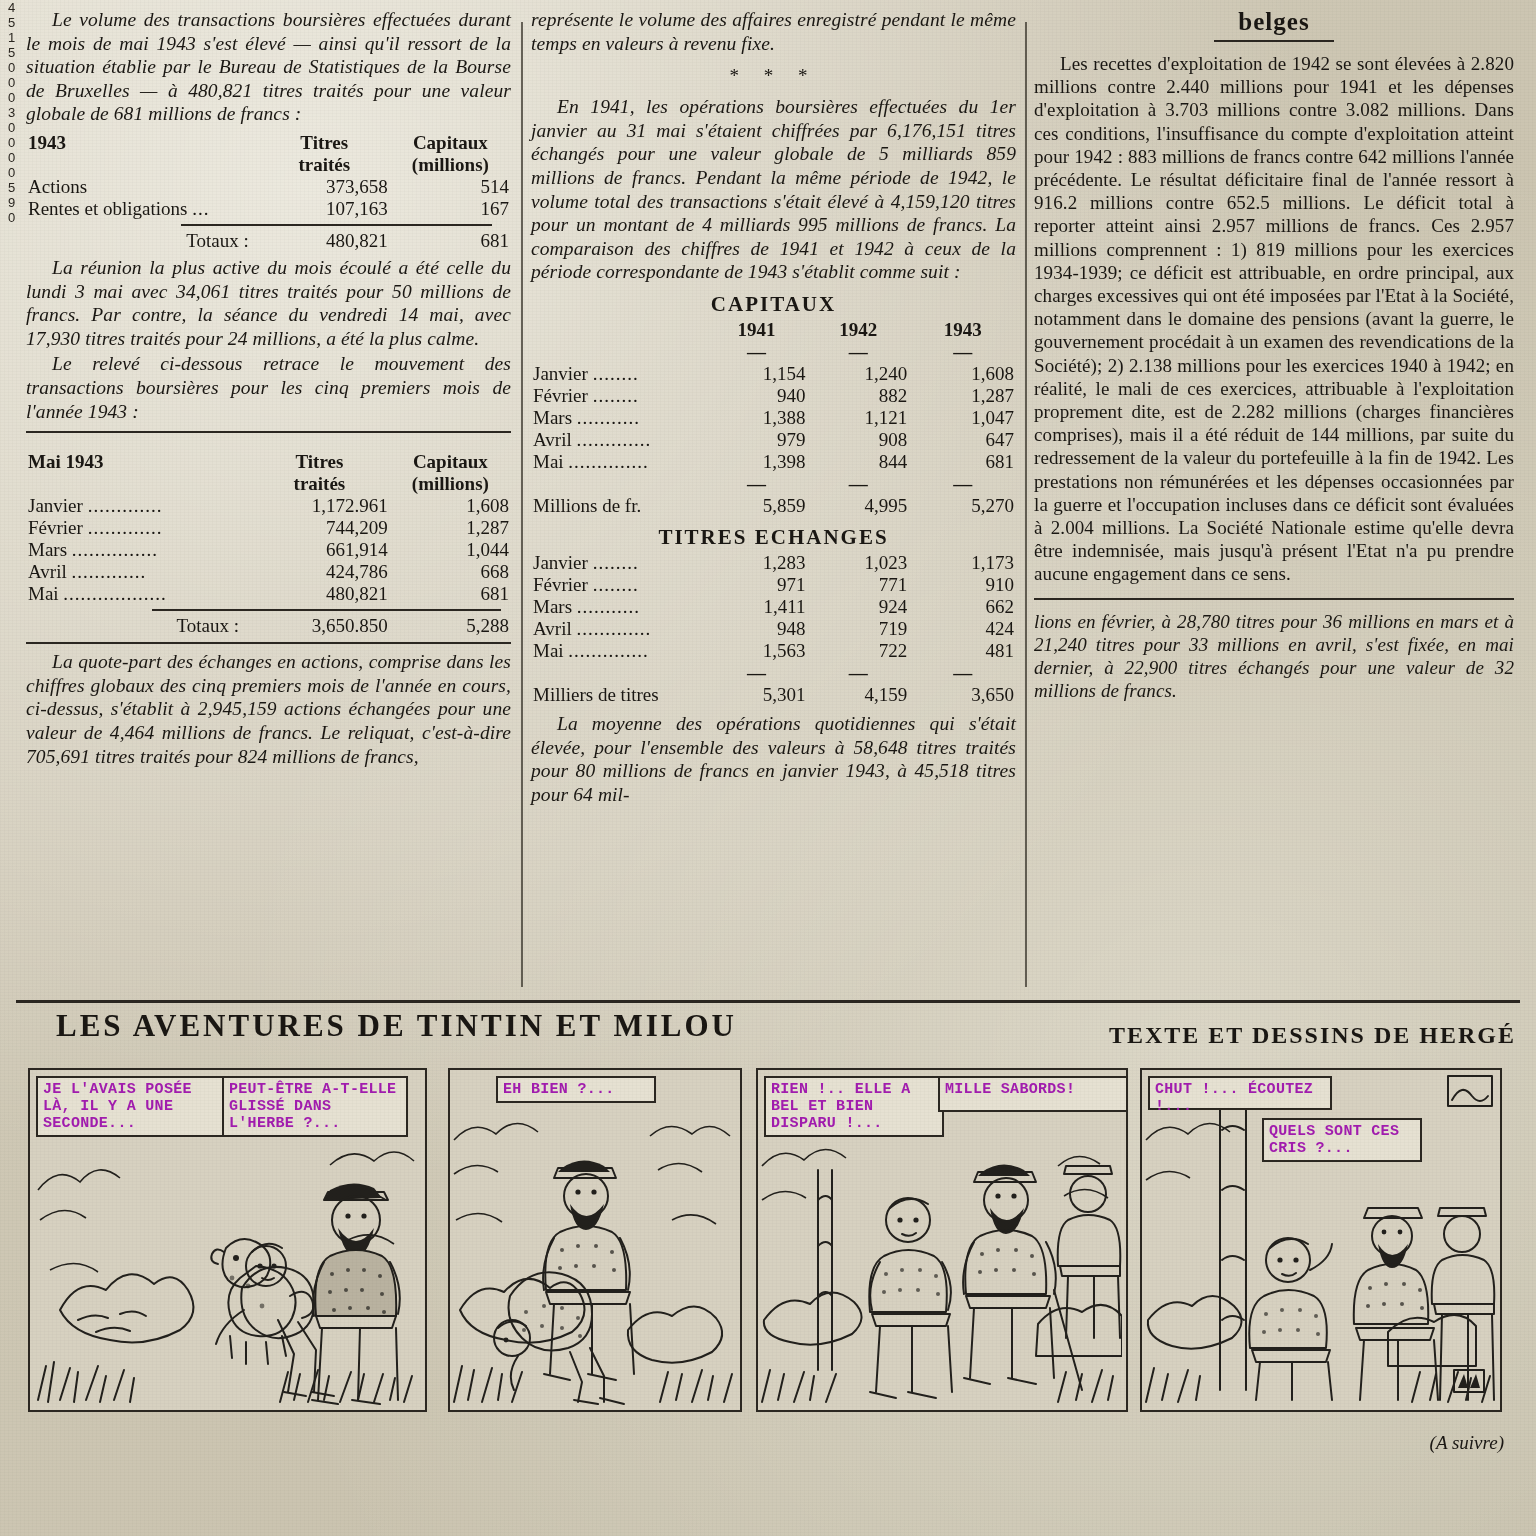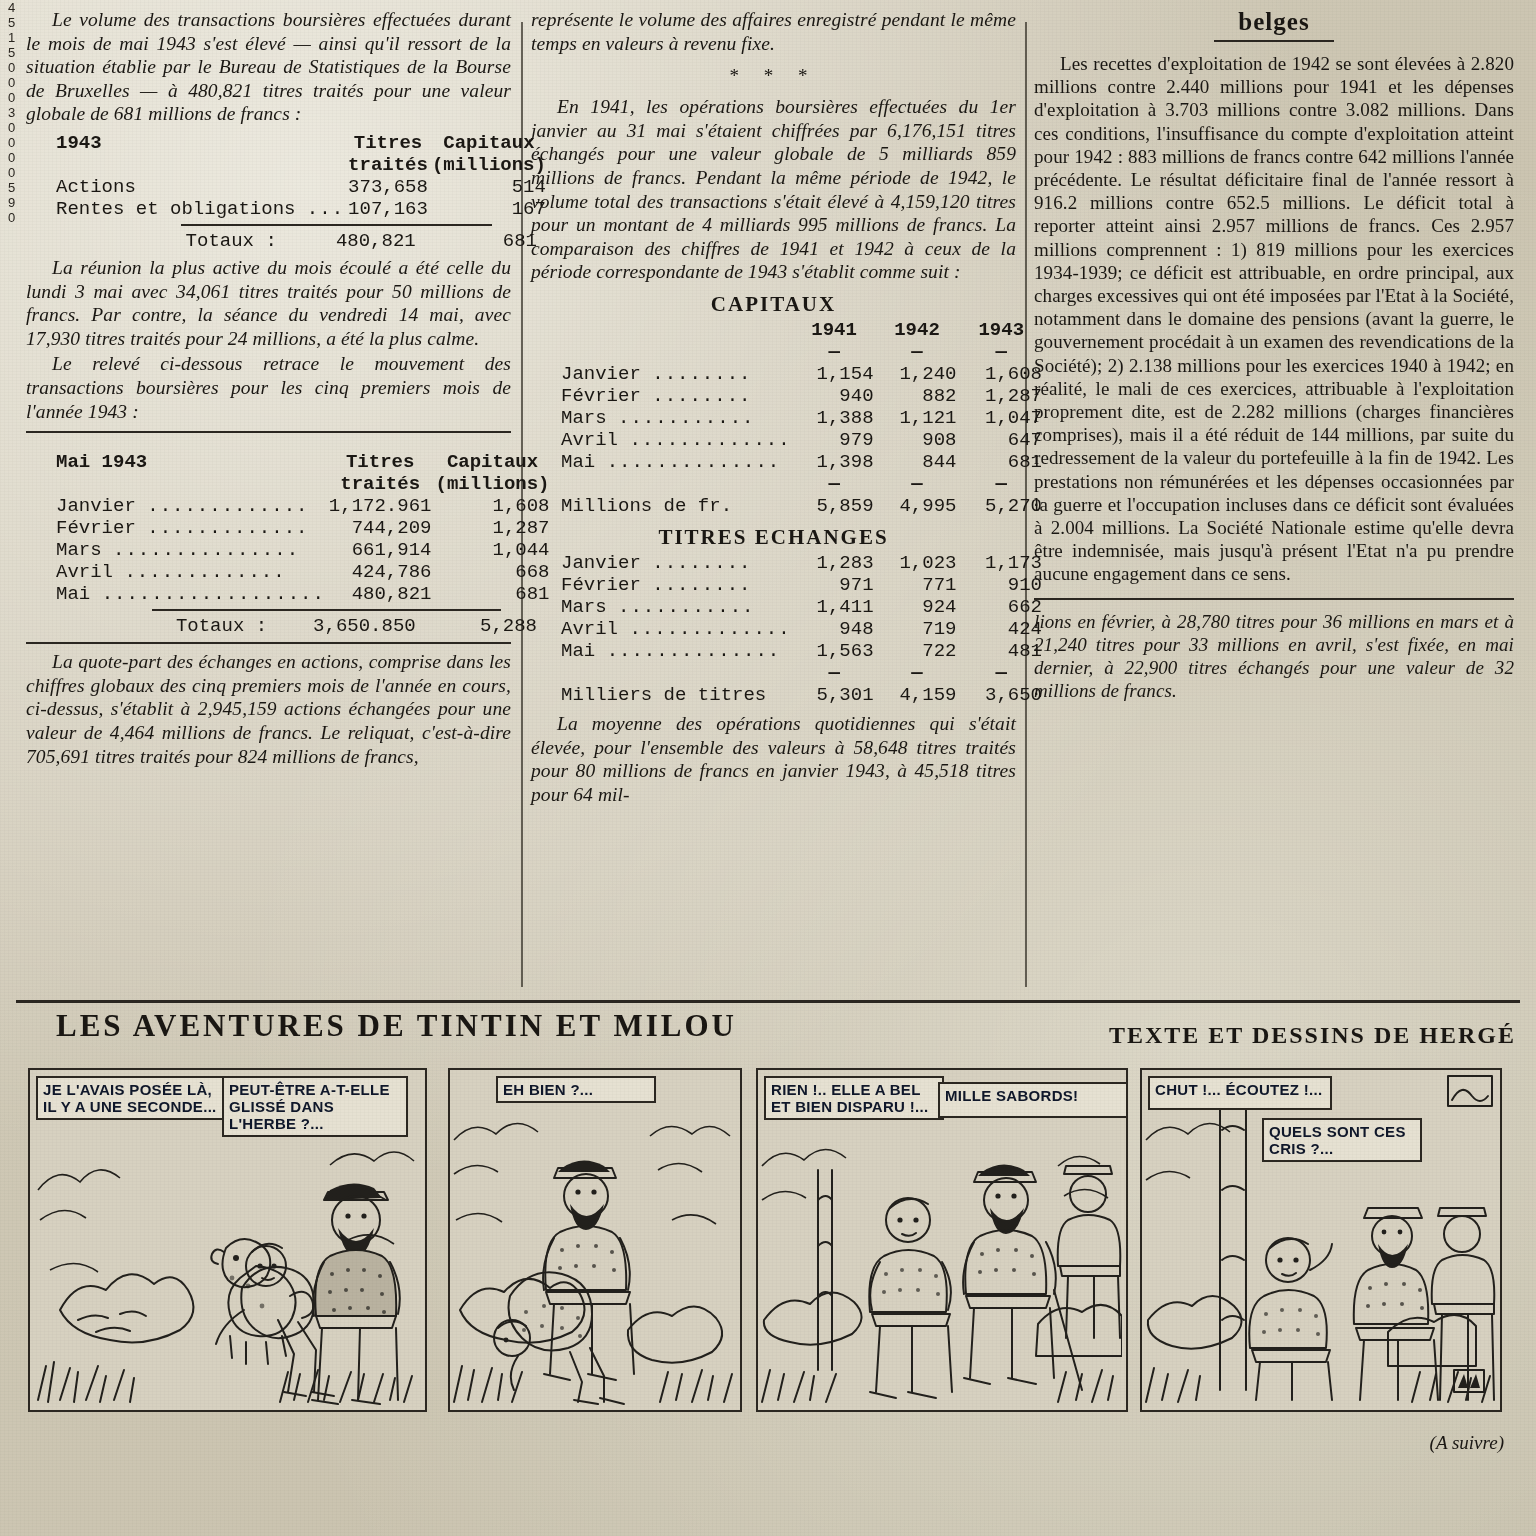"1943" table.fin { font-family: Liberation Mono, monospace -> Liberation Serif, serif; margin-left: 28px -> none }
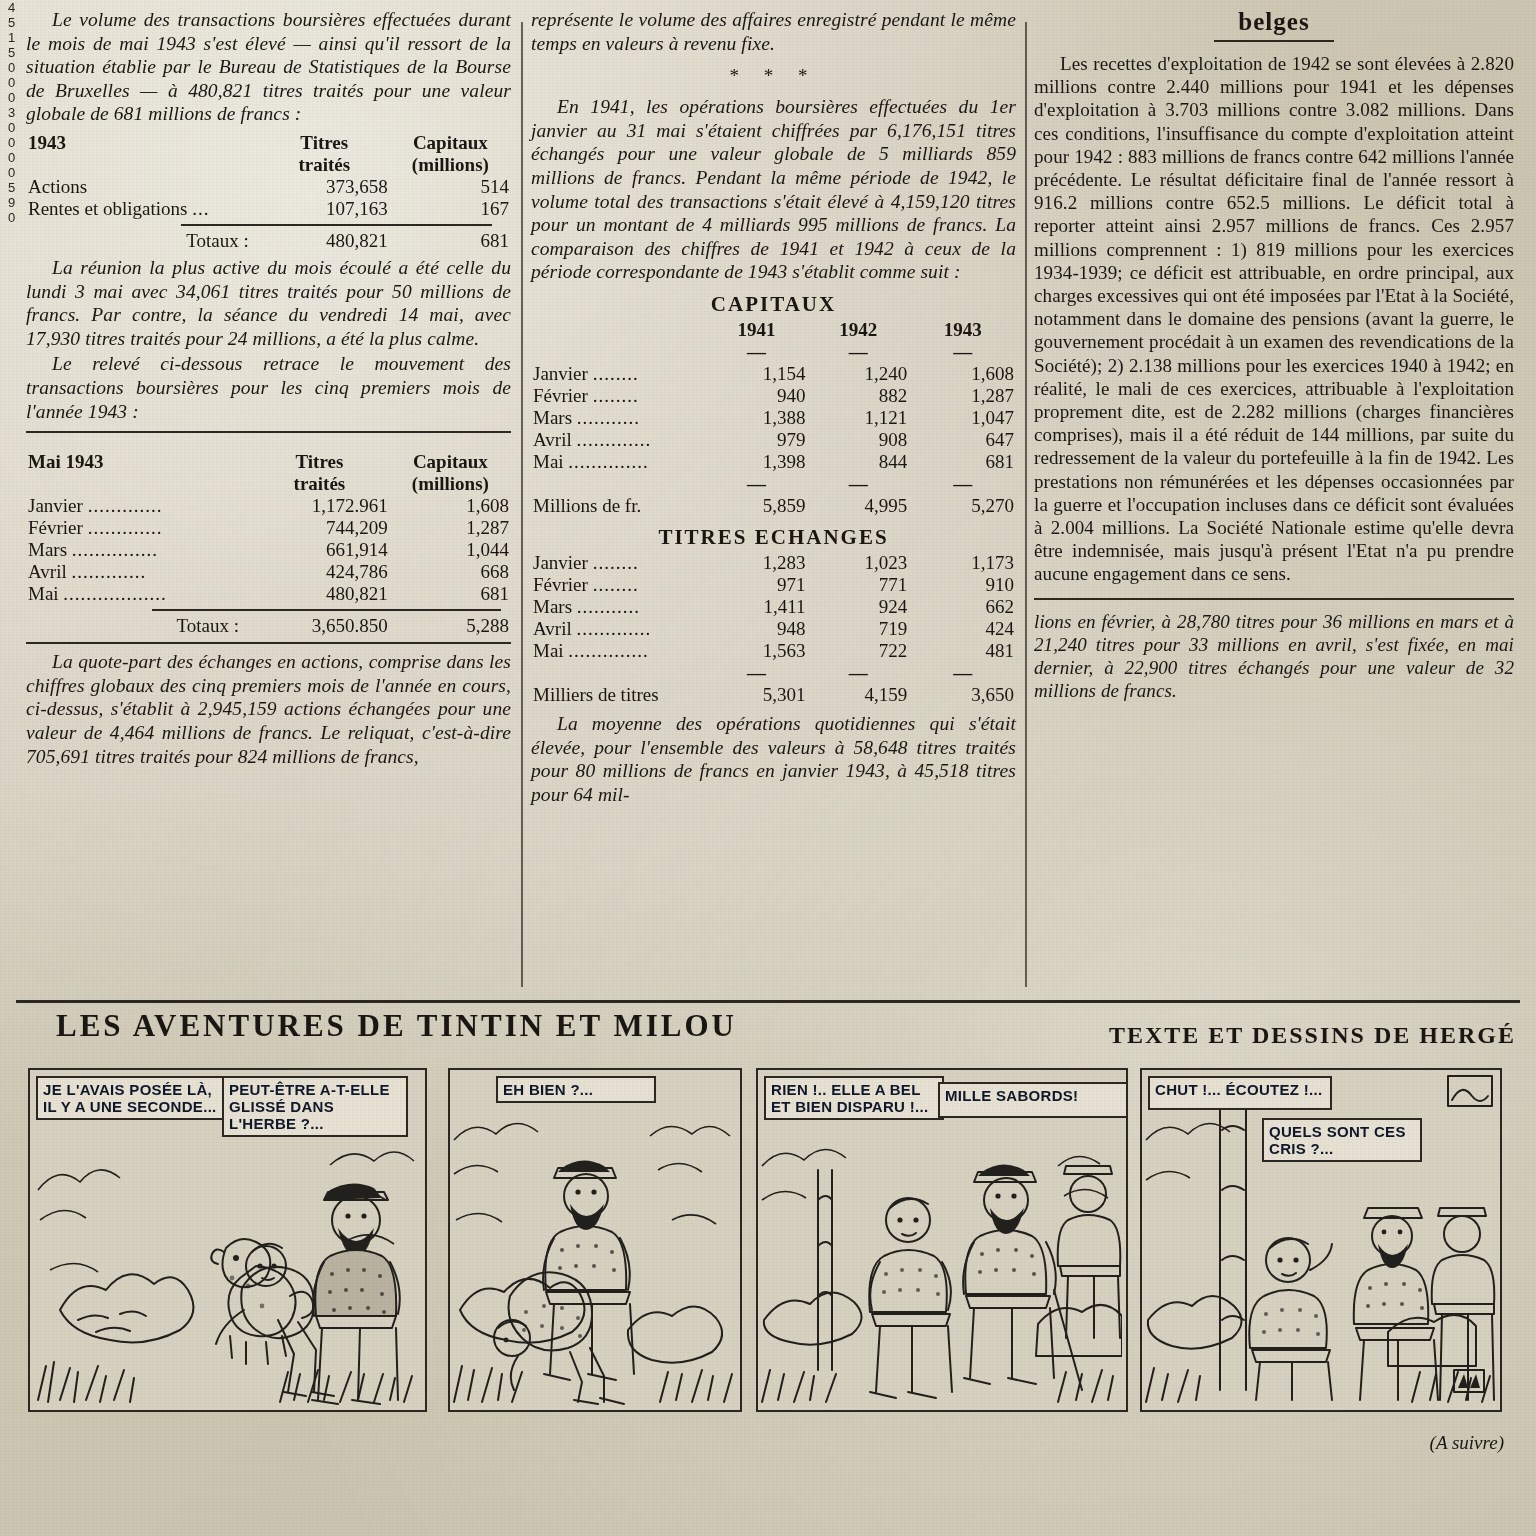"JE L'AVAIS POSÉE LÀ, IL" .bub { color: #0f172a -> #a21caf; font-family: Liberation Sans, sans-serif -> Liberation Mono, monospace }
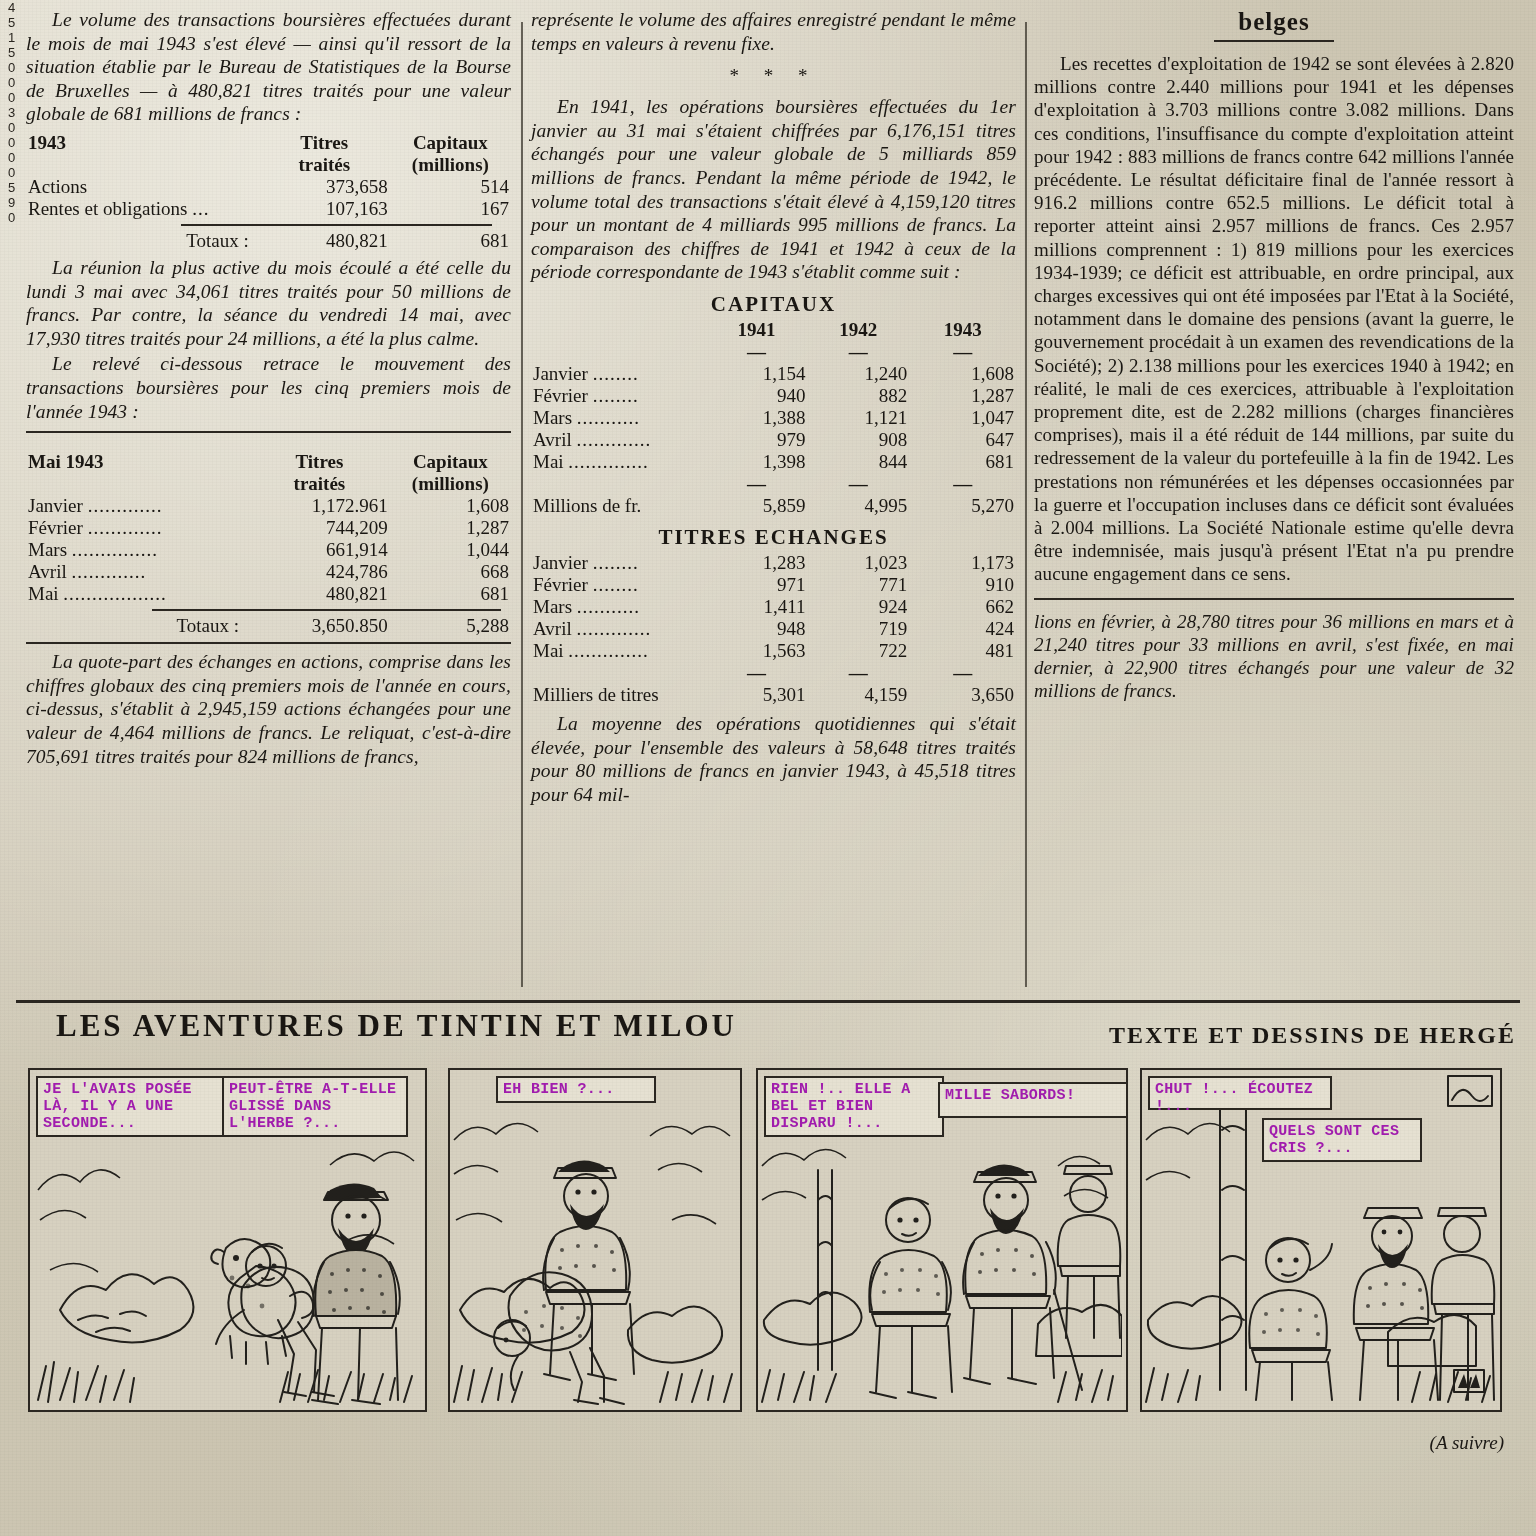"MILLE SABORDS!" div.bub { top: 12px -> 6px }
